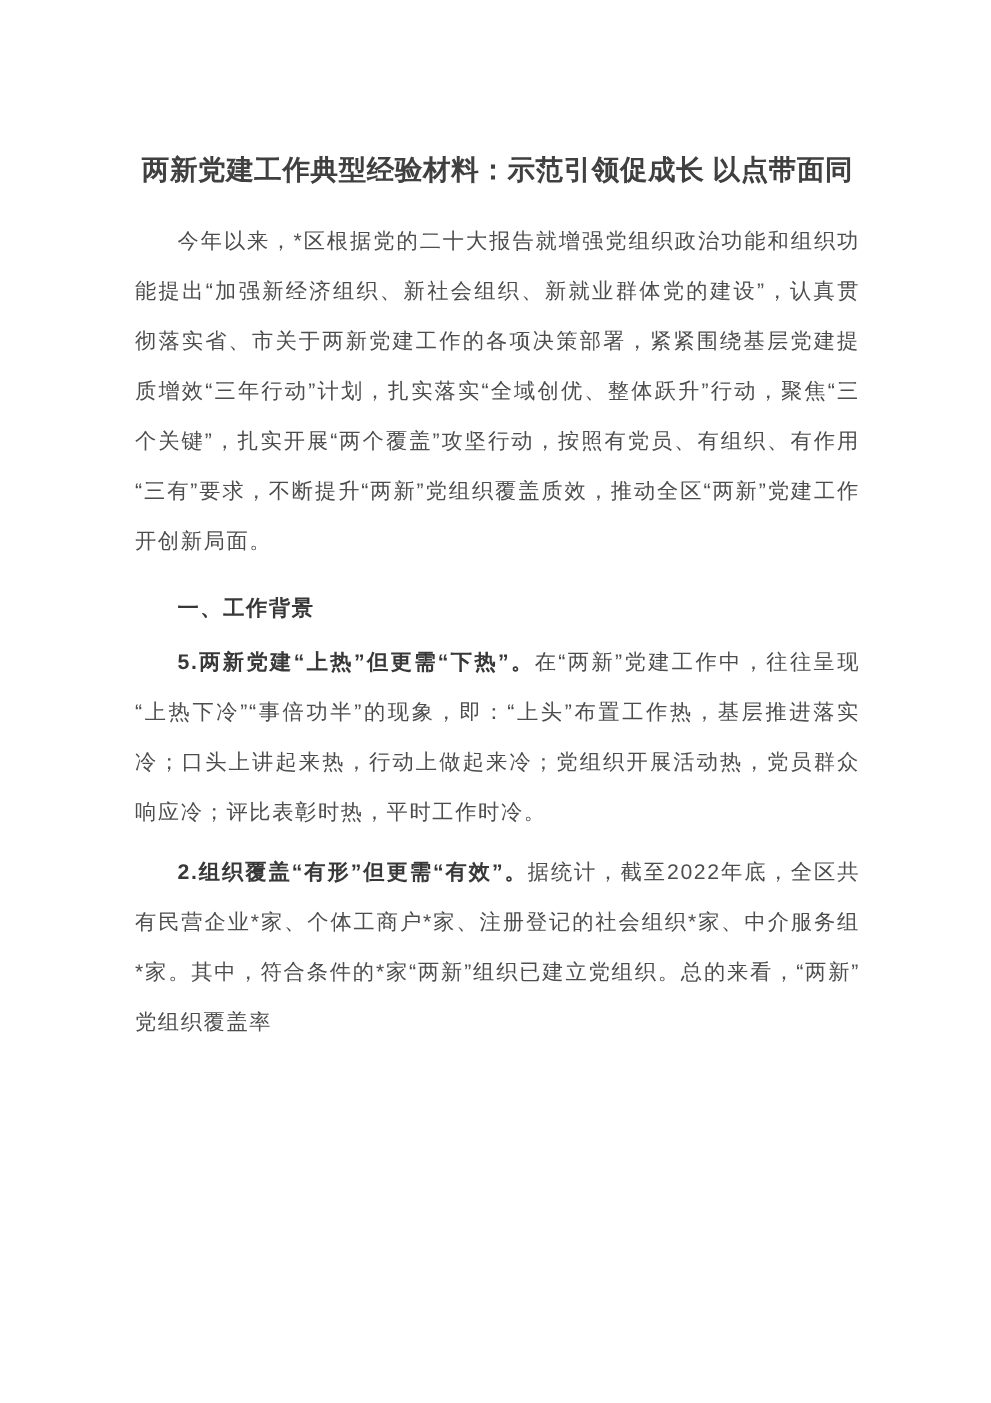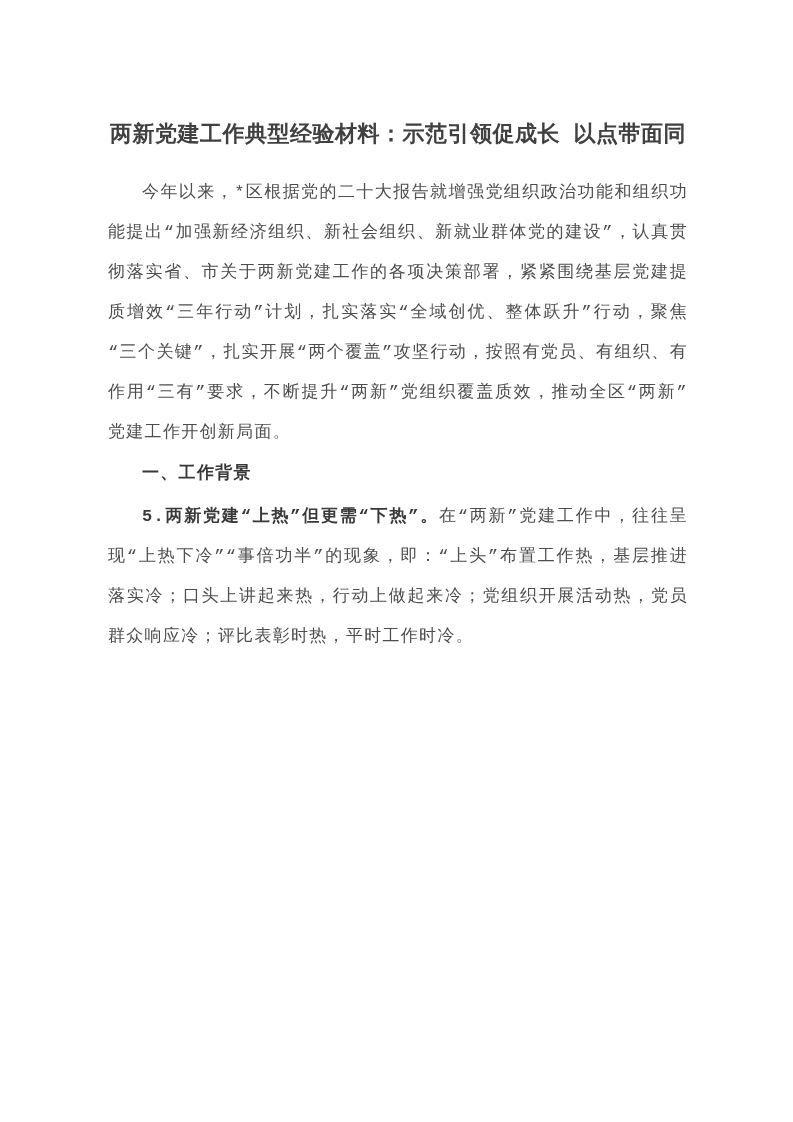"两新党建工作典型经验材料：示范引领促成长 以点带面同" .page { font-family: Liberation Mono, monospace -> Liberation Sans, sans-serif }
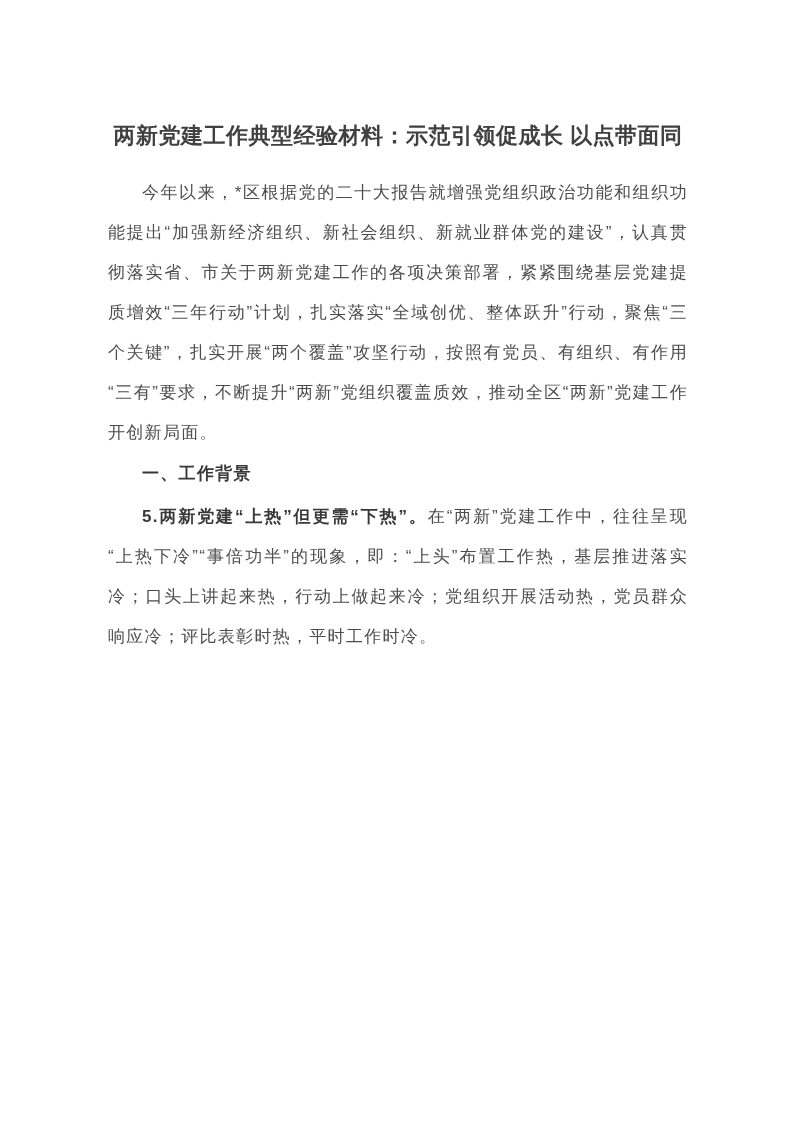"一、工作背景" .para.heading { margin-top: 1px -> 14px }
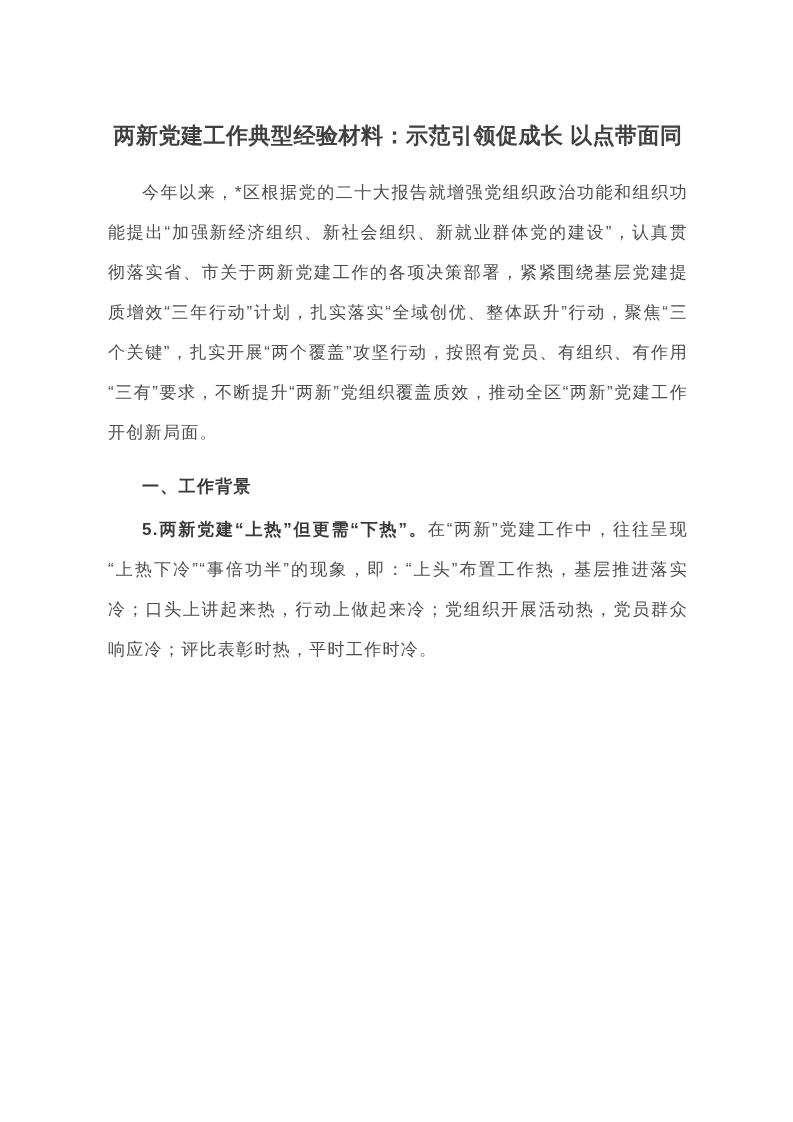"2.组织覆盖“有形”但更需“有效”。据统计，截至2022年底，全区共有民营企业*" p.para { html: none -> <p><span>2.组织覆盖“有形”但更需“有效”。</span><span>据统计，截至2022年底，全区共有民营企业*家、个体工商户*家、注册登记的社会组织*家、中介服务组*家。其中，符合条件的*家“两新”组织已建立党组织。总的来看，“两新”党组织覆盖率</span></p> }
